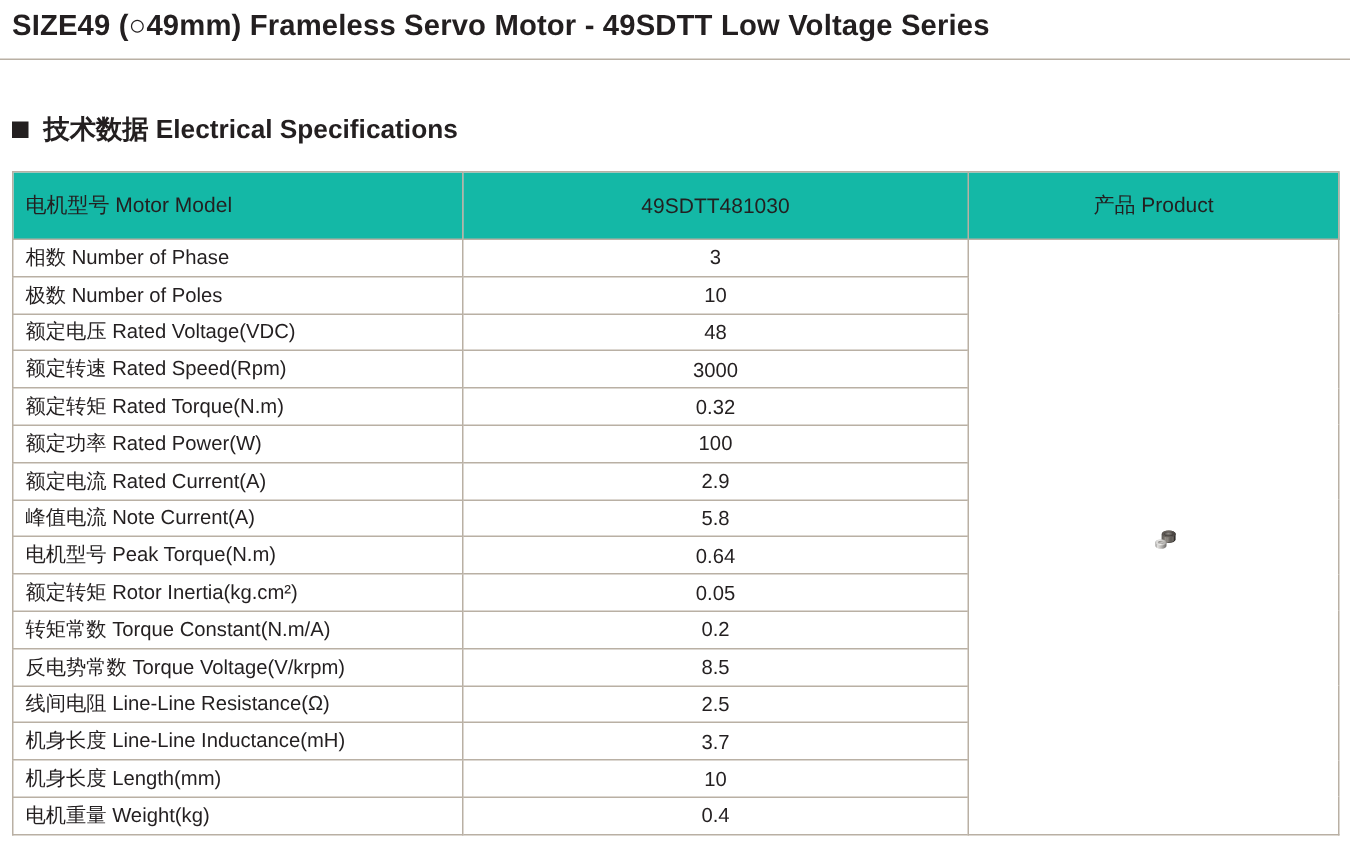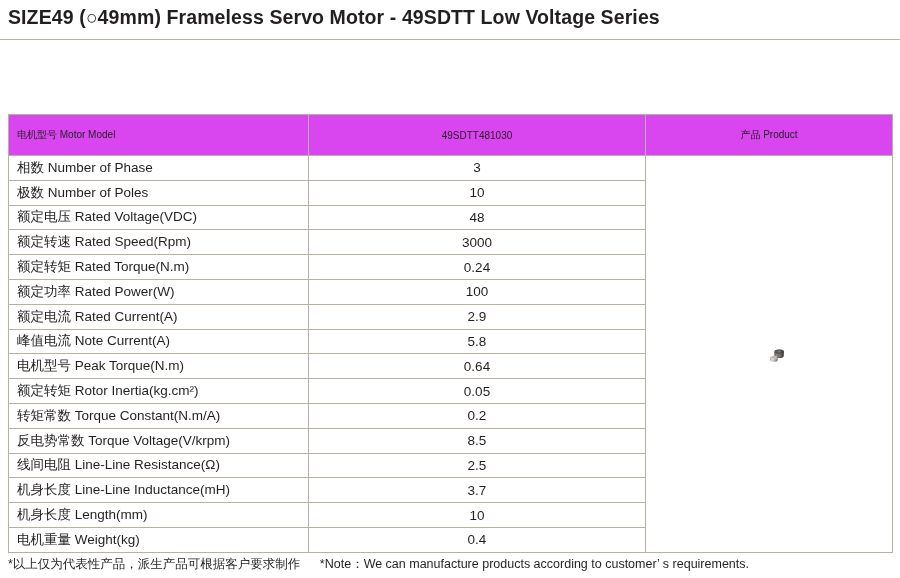"技术数据 Electrical Specifications" div.section-head { html: none -> <div> <span></span> <span>技术数据 Electrical Specifications</span> </div> }
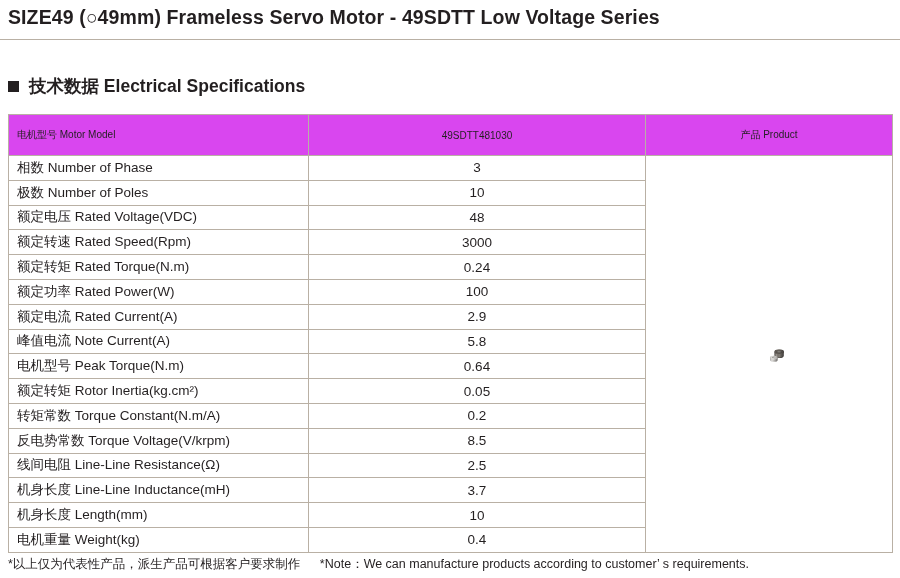"电机型号 Motor Model" .hdr td { background: #d946ef -> #14b8a6; font-size: 10px -> 14px }
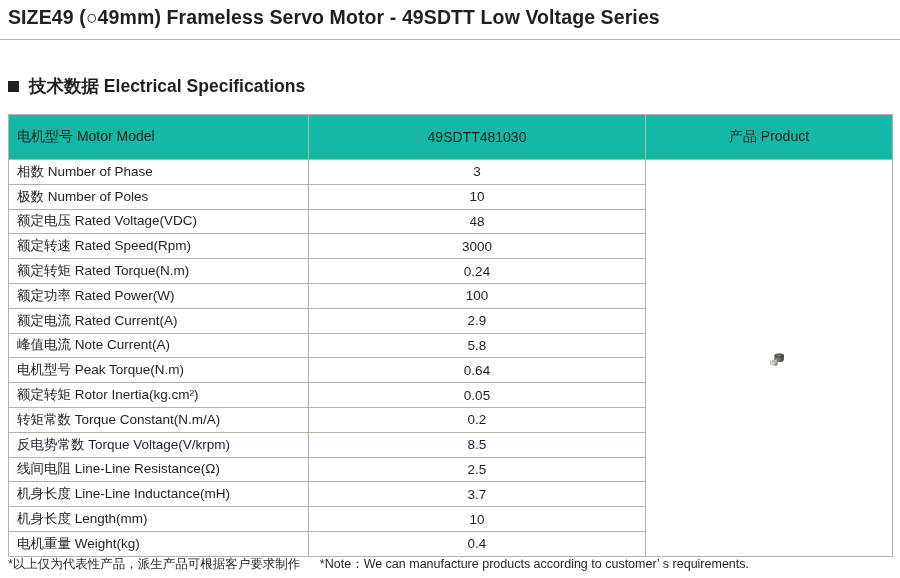"0.24" td.val { text: 0.24 -> 0.32 }
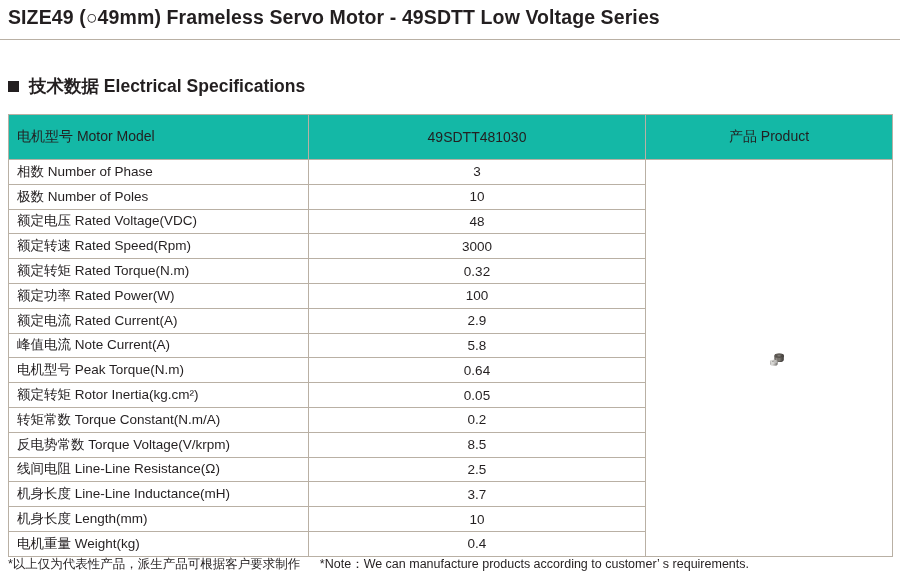"*以上仅为代表性产品，派生产品可根据客户要求制作 *Note：We can" div.footnote { html: <div> <span>*以上仅为代表性产品，派生产品可根据客户要求制作</span> <span>*Note：We can manufacture products according to customer’ s requirements.</span> </div> -> none }
